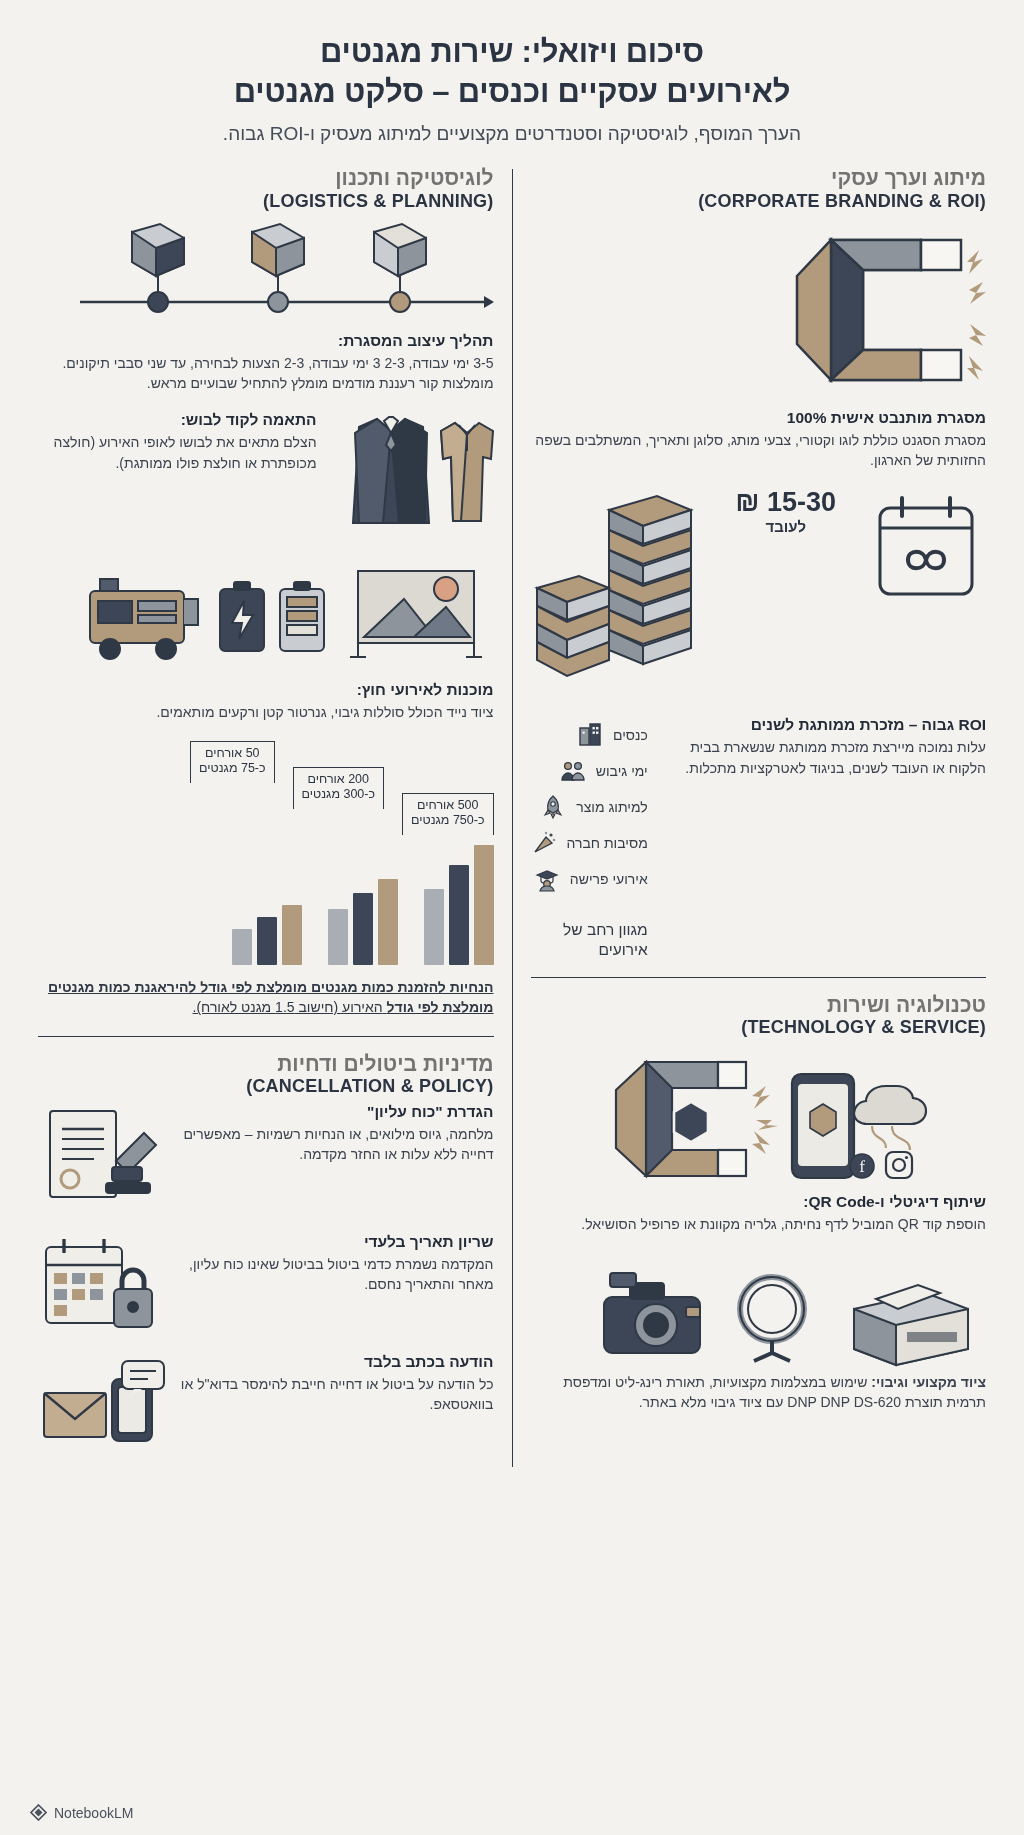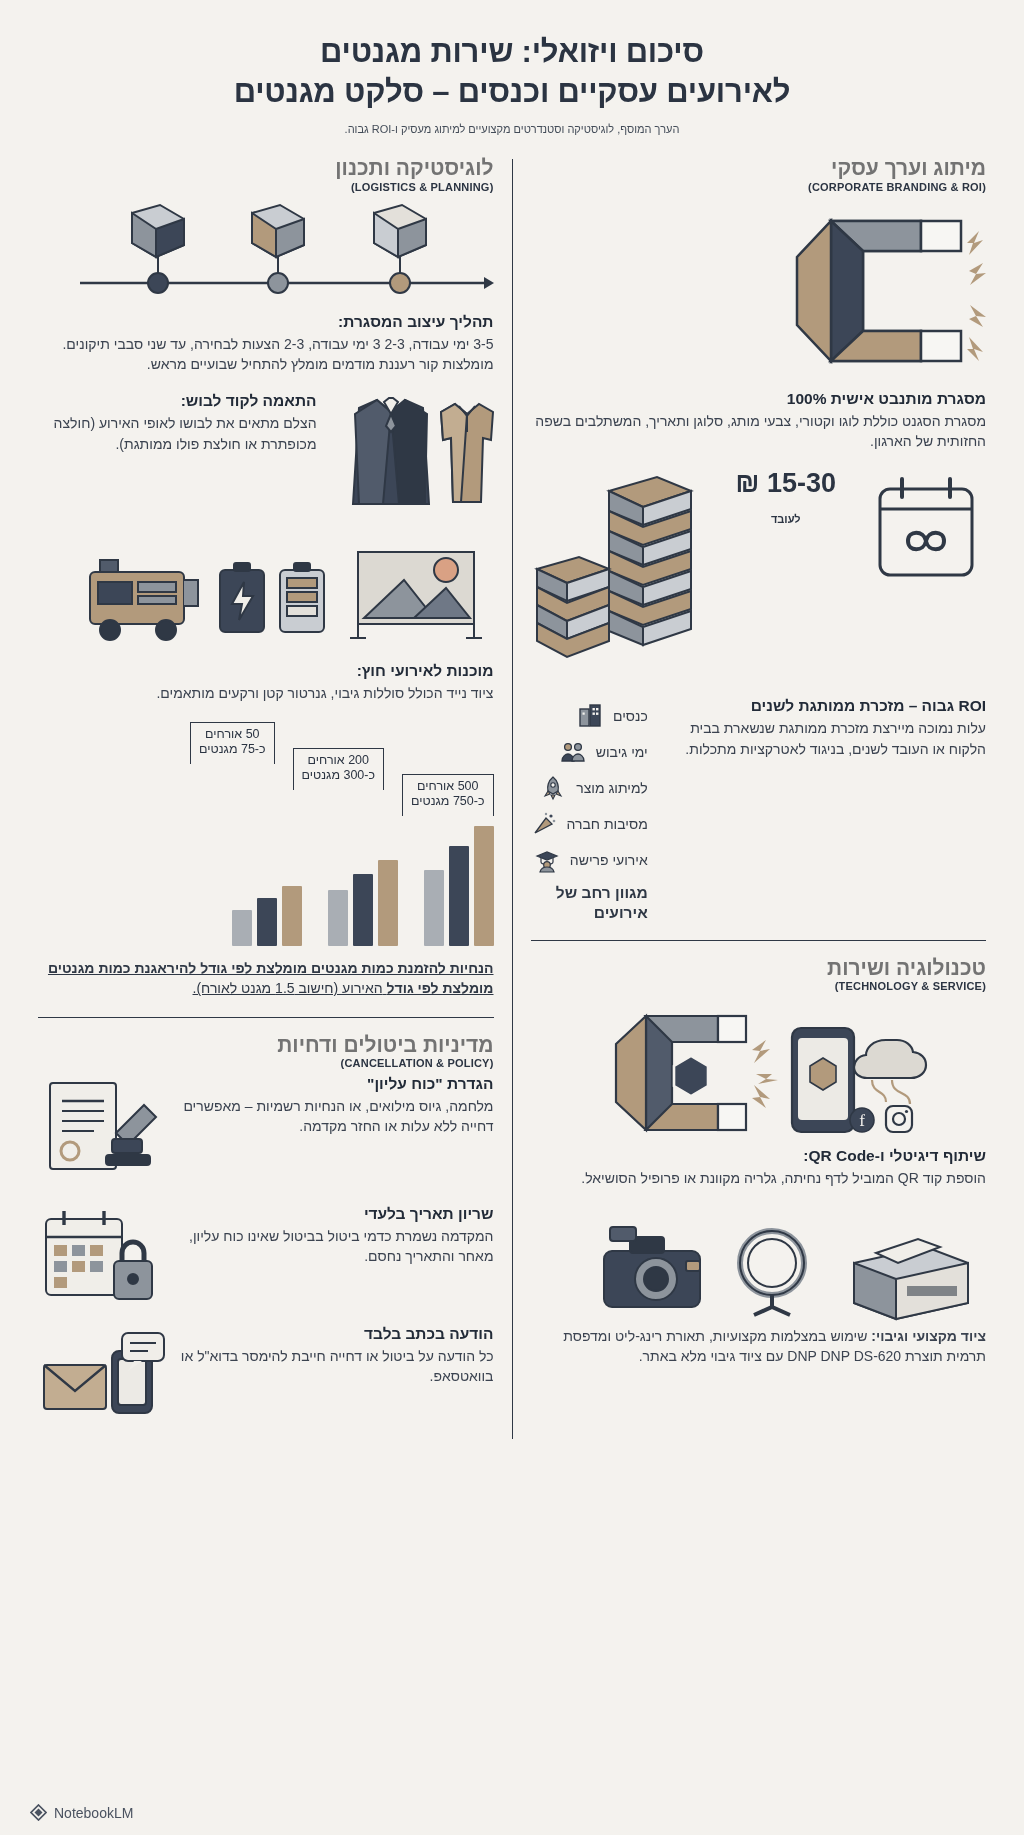"הערך המוסף, לוגיסטיקה וסטנדרטים מקצועיים" .hdr .sub { font-size: 11px -> 19px }
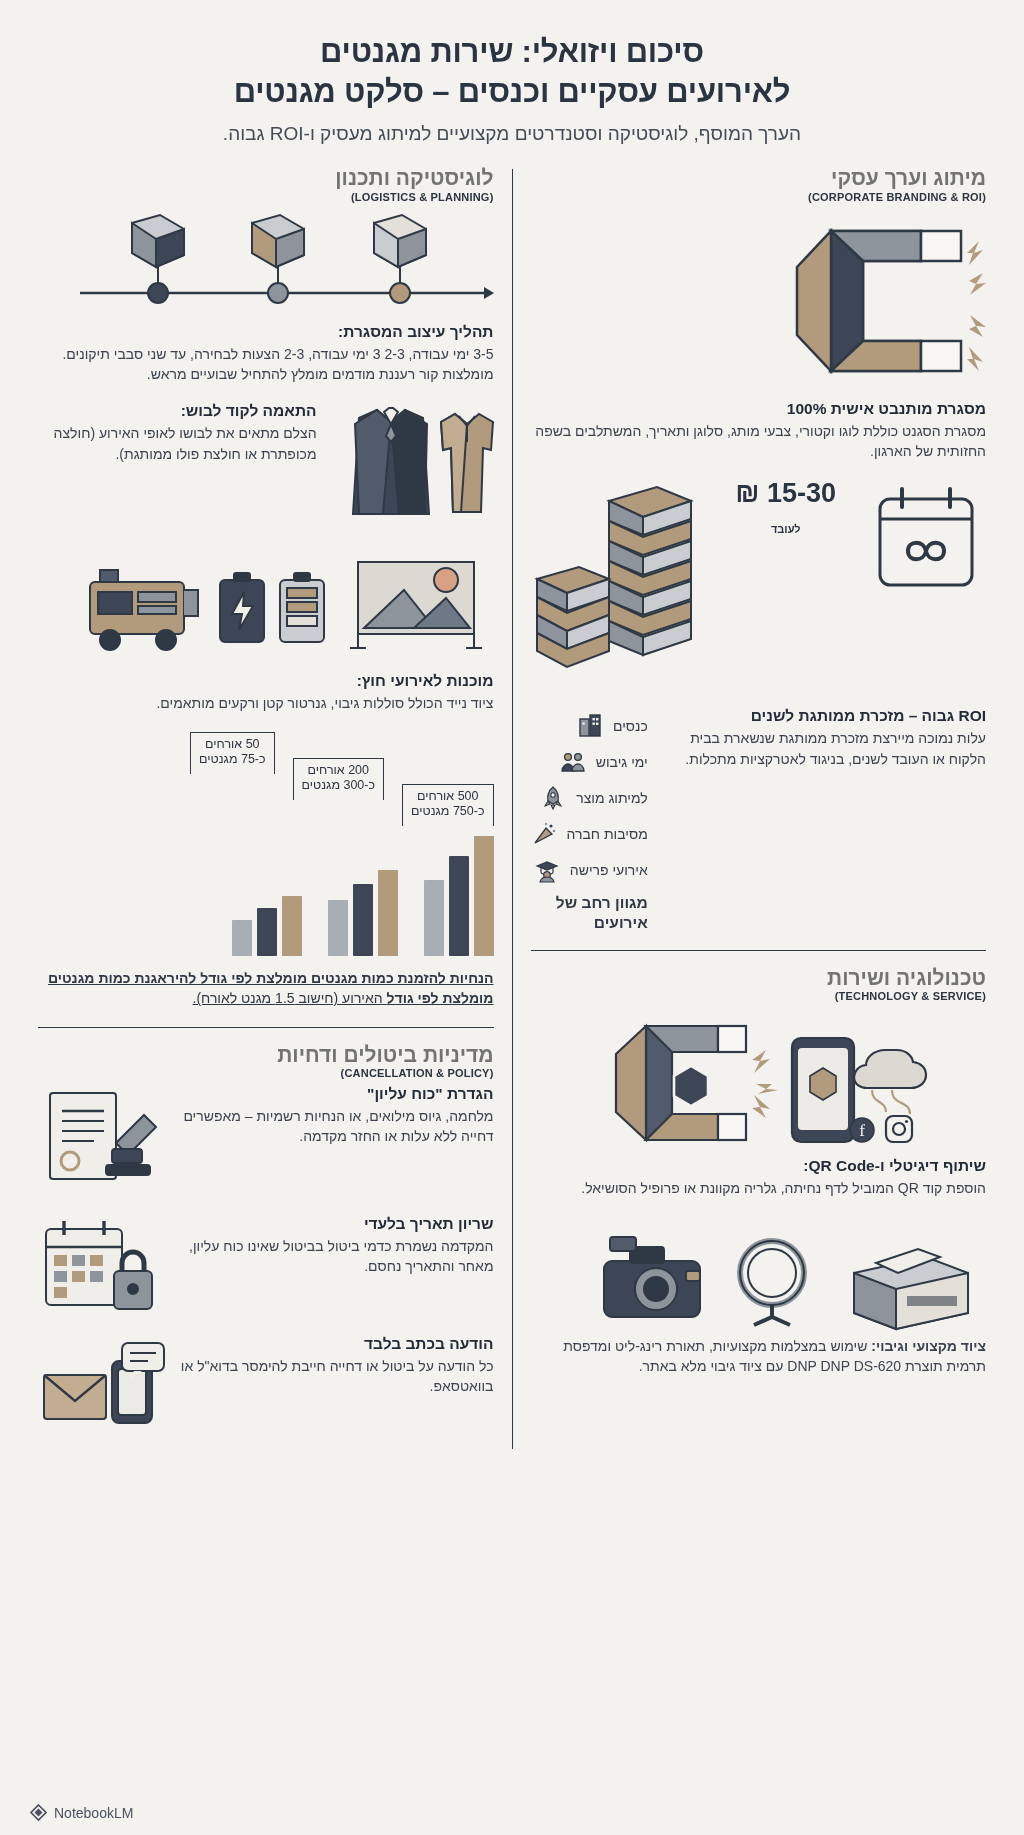"(LOGISTICS & PLANNING)" .sec-title .t2 { font-size: 11px -> 18px }
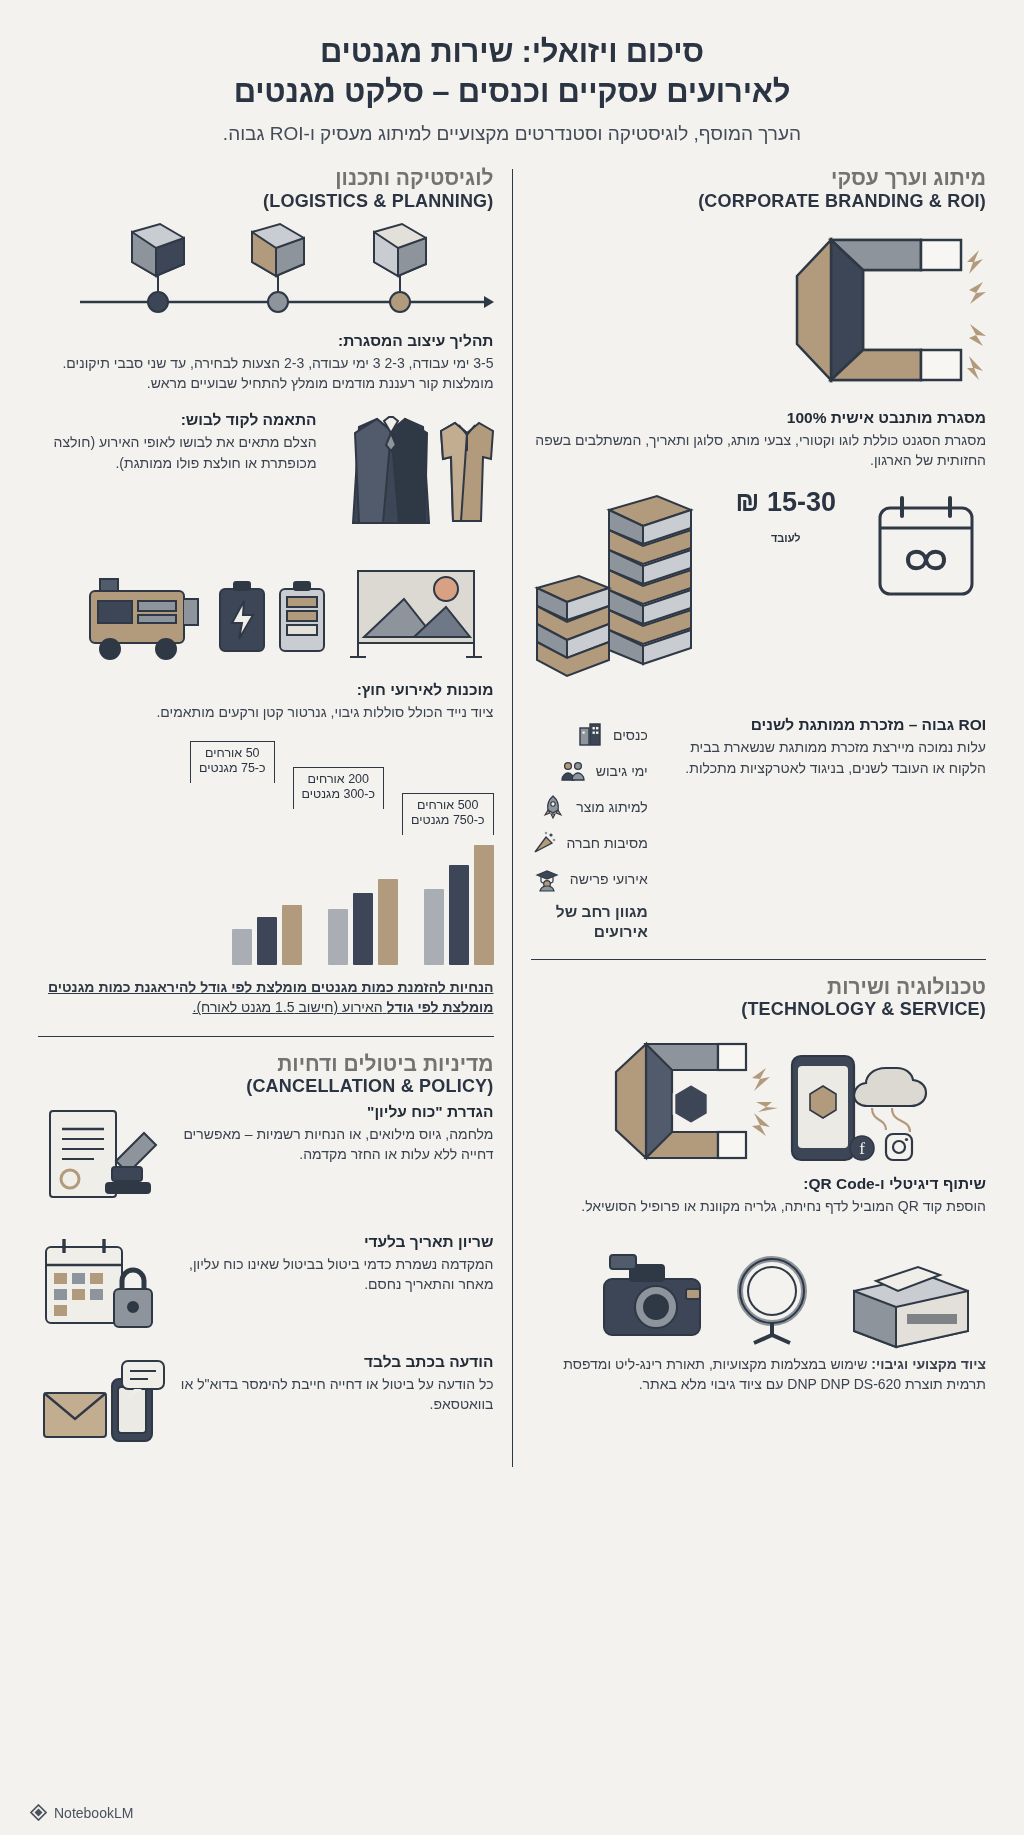"לעובד" .price small { font-size: 11px -> 15px; margin-top: 16px -> 2px }
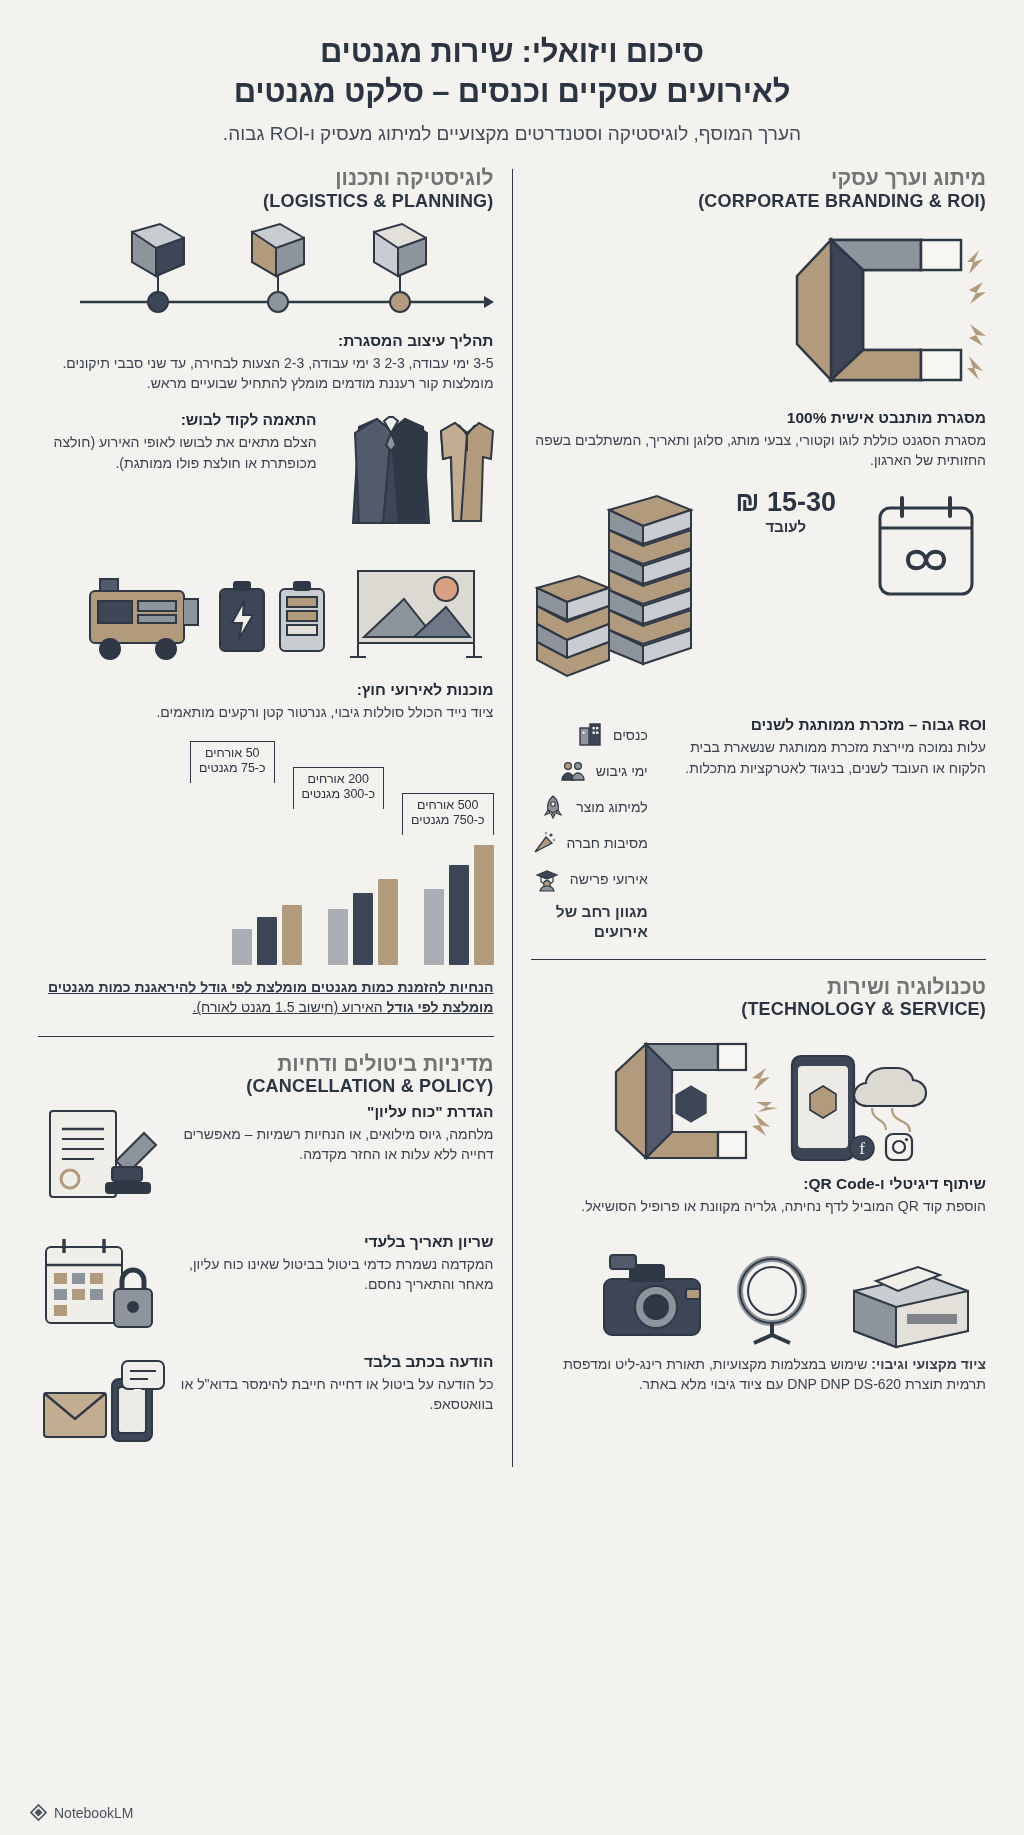"מגוון רחב של" .legend-cap { font-weight: bold -> normal; margin-top: 10px -> 28px }
